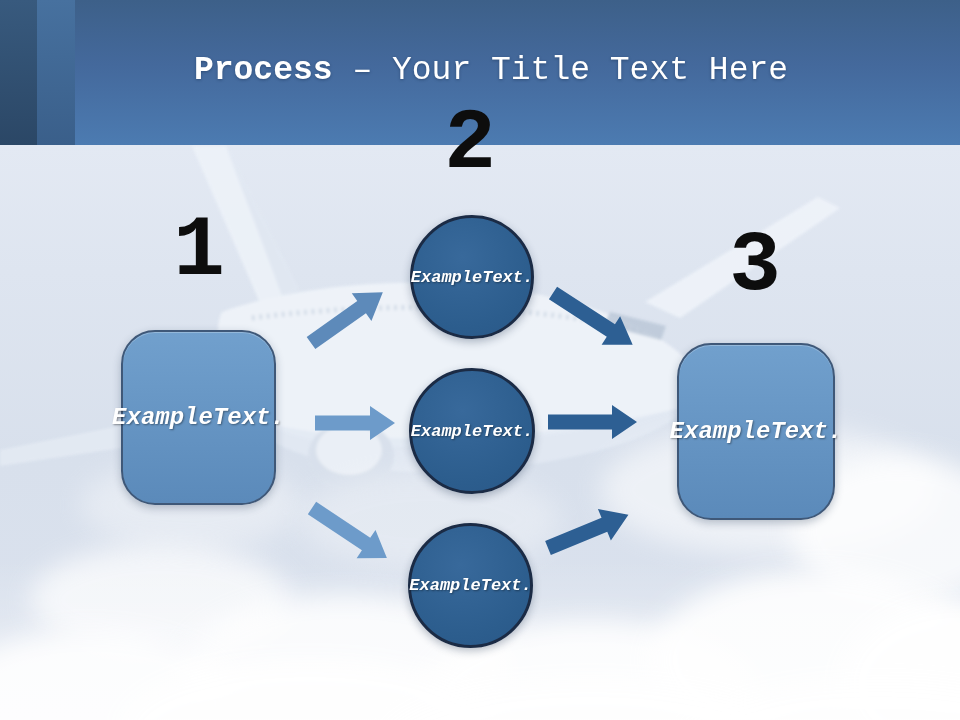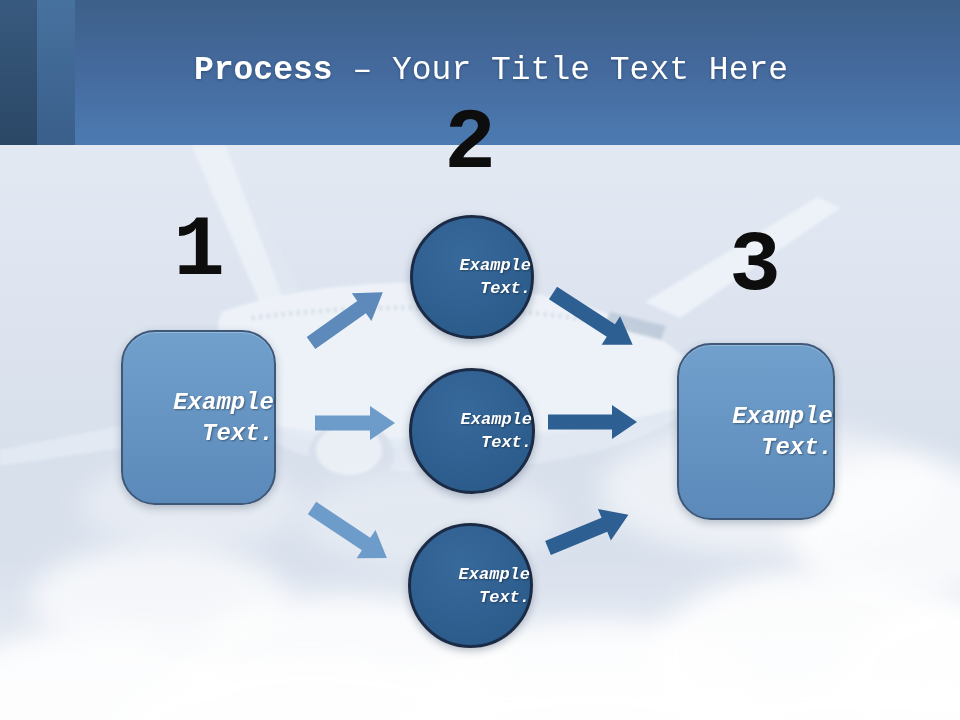"Example" .node { align-items: flex-end -> center; flex-direction: column -> row }
